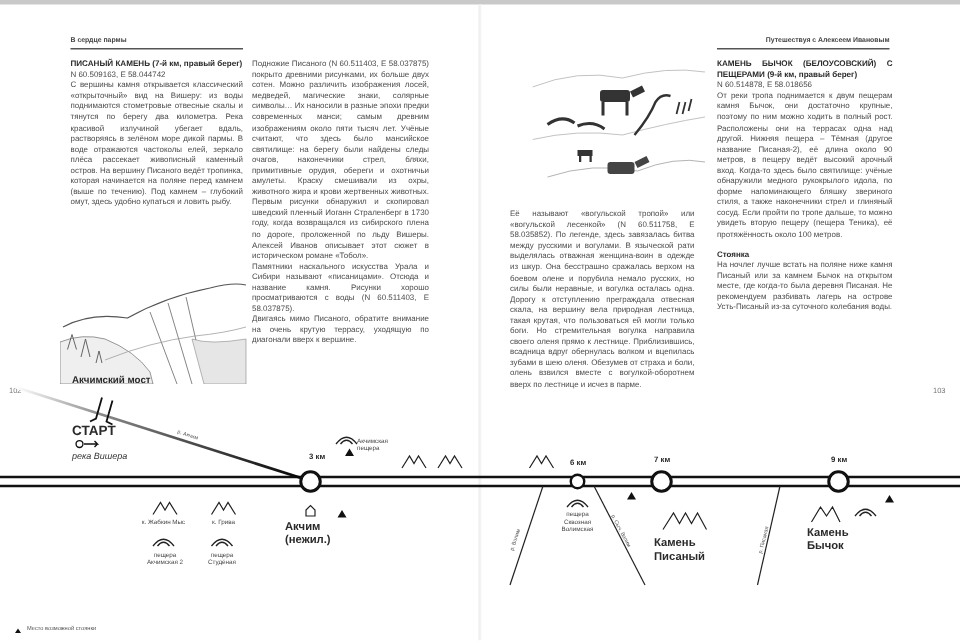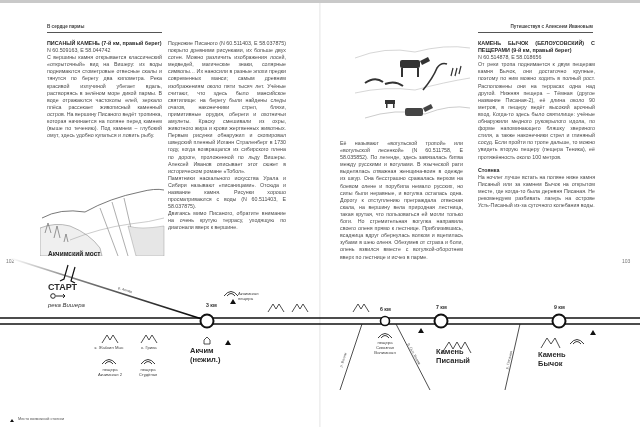"Камень Писаный" div.lbl { top: 107px -> 117px }
